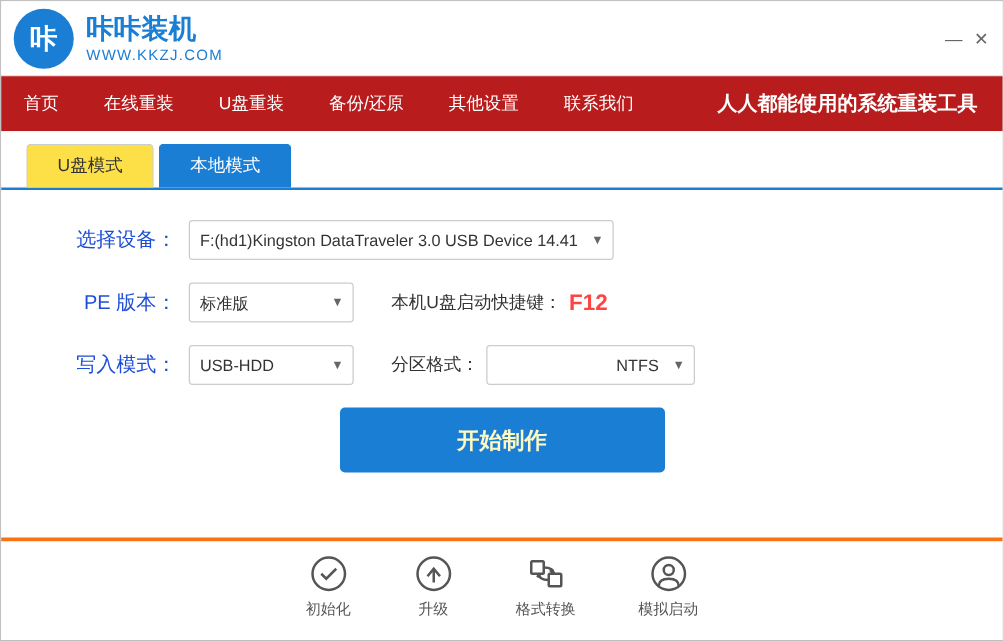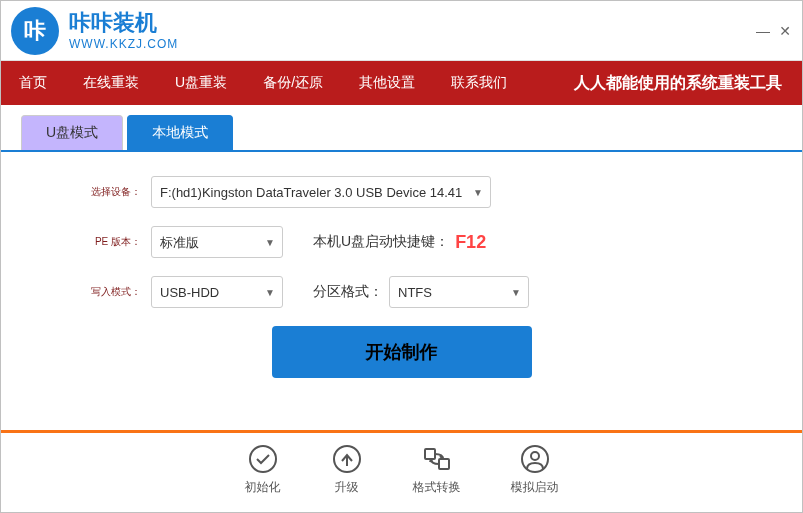"U盘模式" .tab { background: #c4b5fd -> #fde047 }
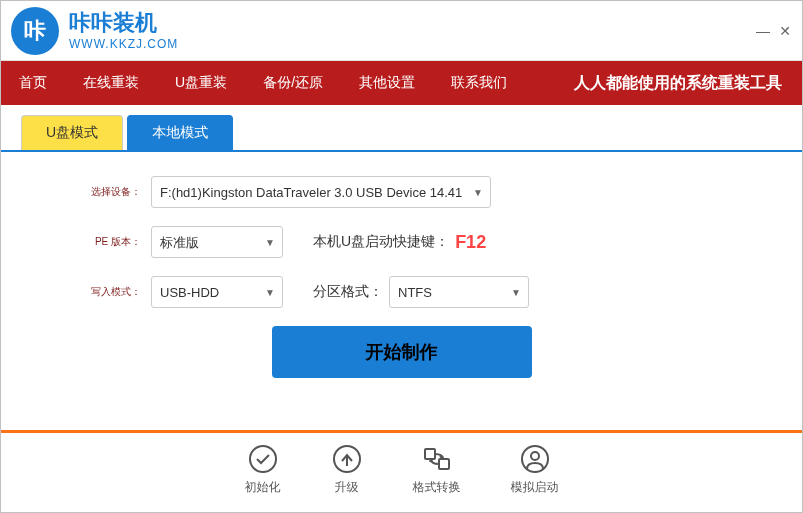"选择设备：" .form-label { color: #7f1d1d -> #1d4ed8; font-size: 10px -> 16px }
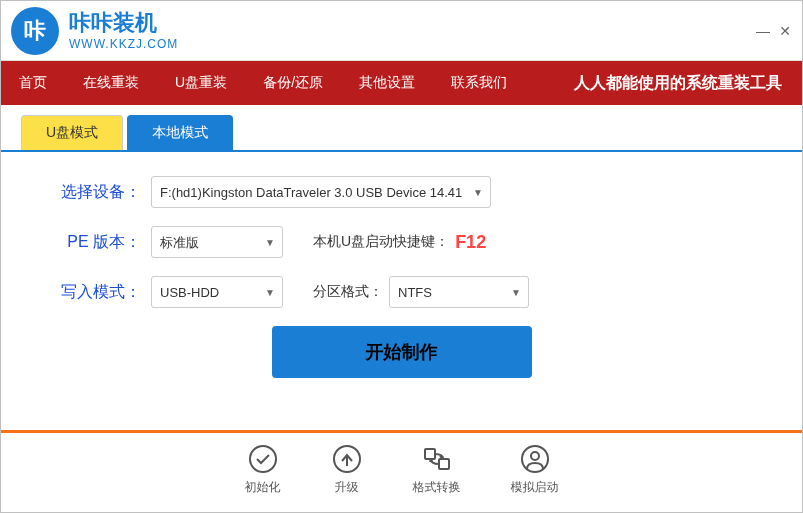"NTFS" .form-select-small { text-align: none -> right; width: 140px -> 167px }
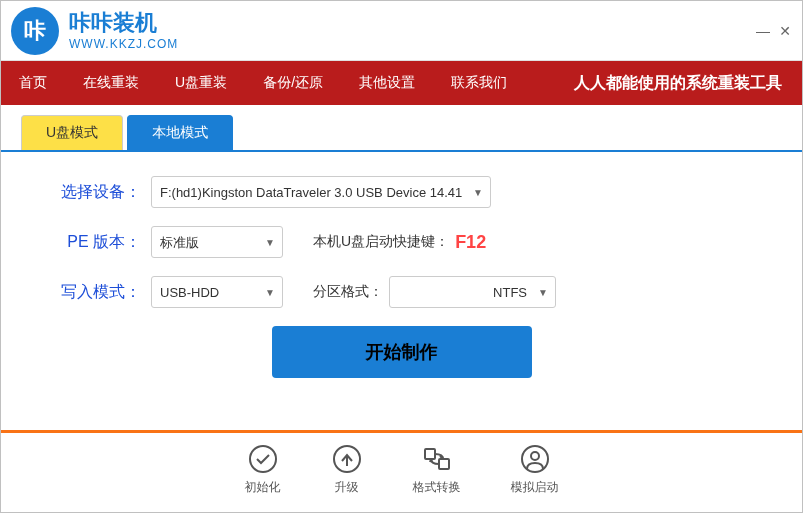"开始制作" .start-btn { color: #000000 -> #fef9c3 }
